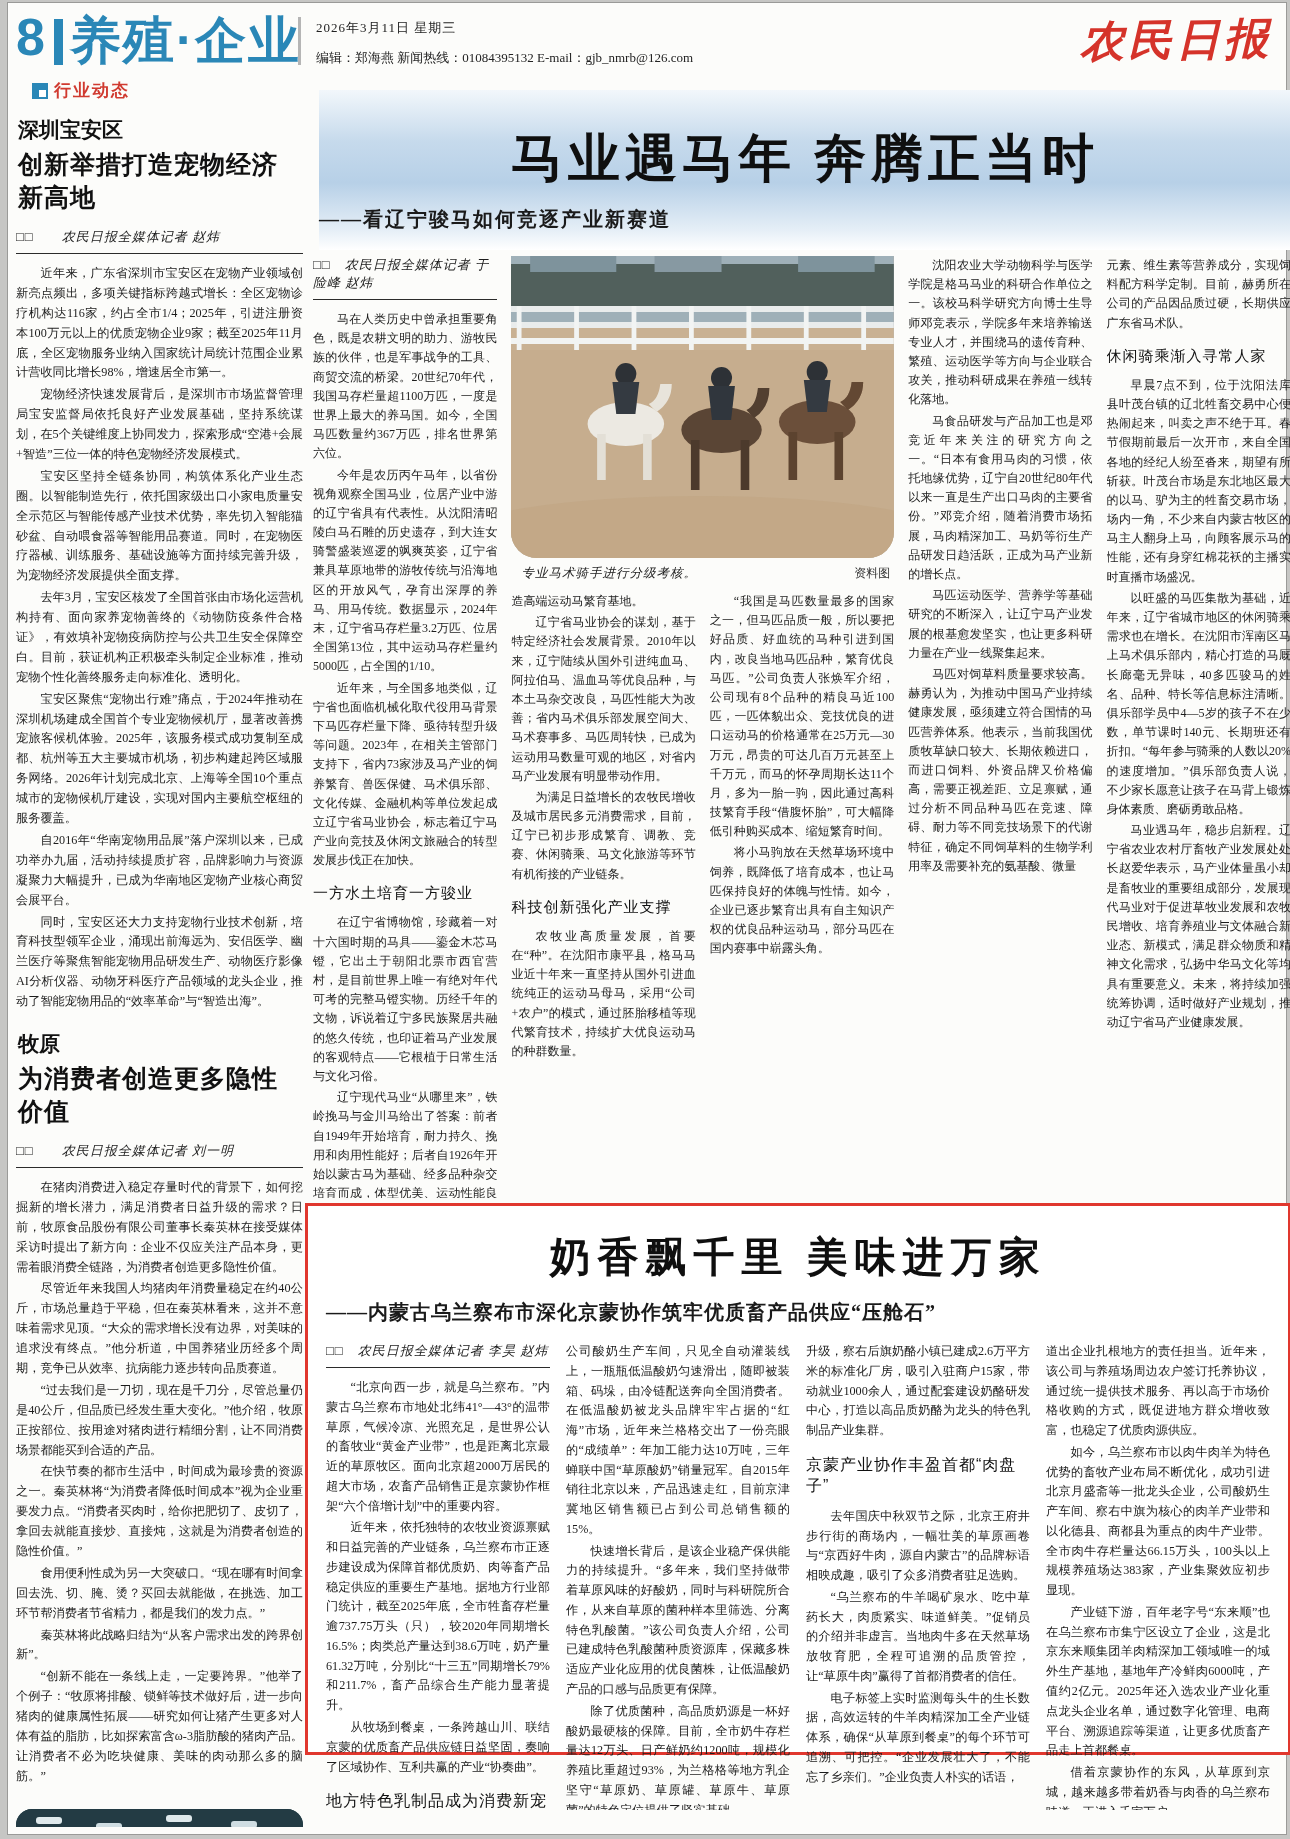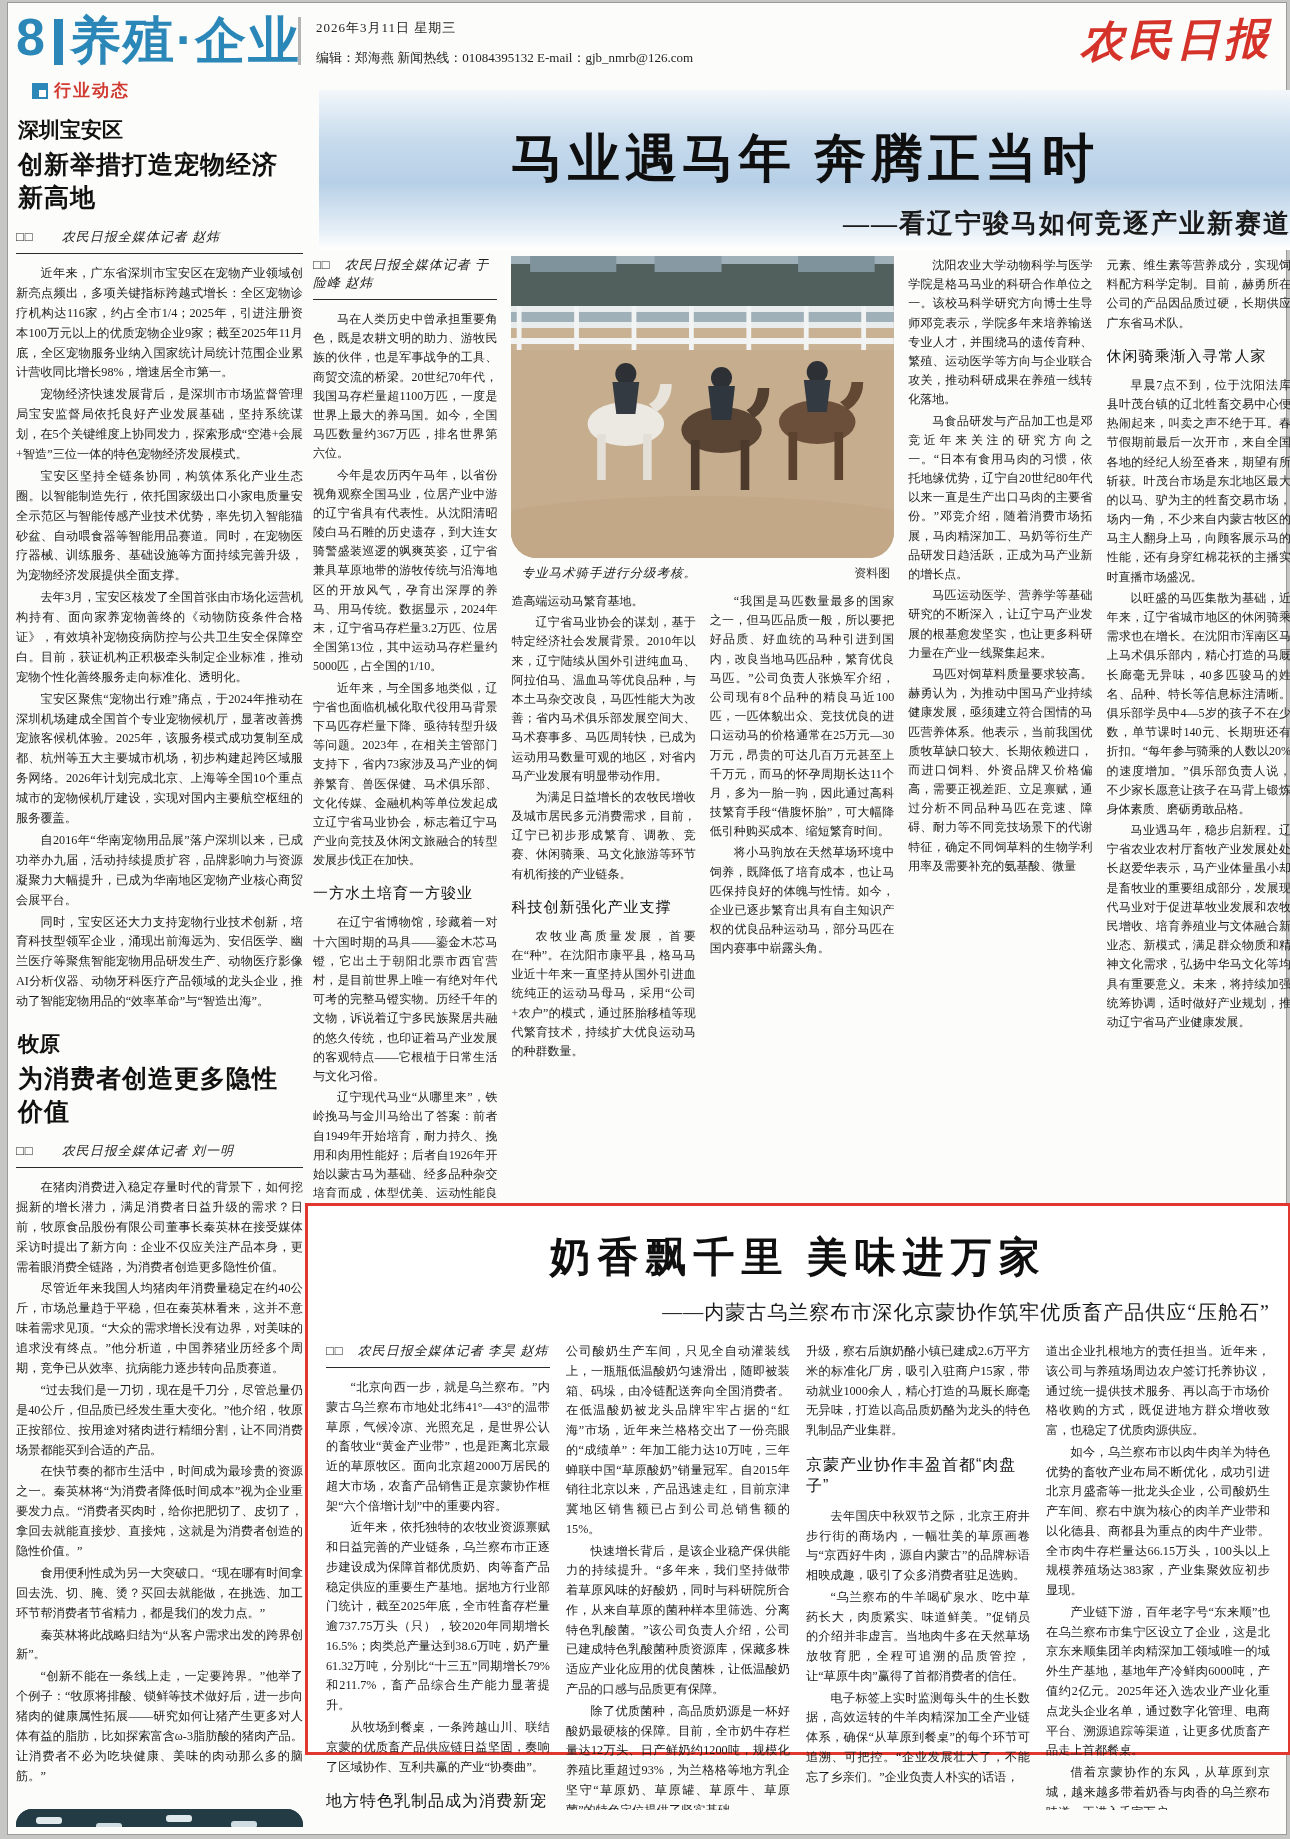"——看辽宁骏马如何竞逐产业新赛道" .m-sub { font-size: 26px -> 20px; text-align: right -> left }
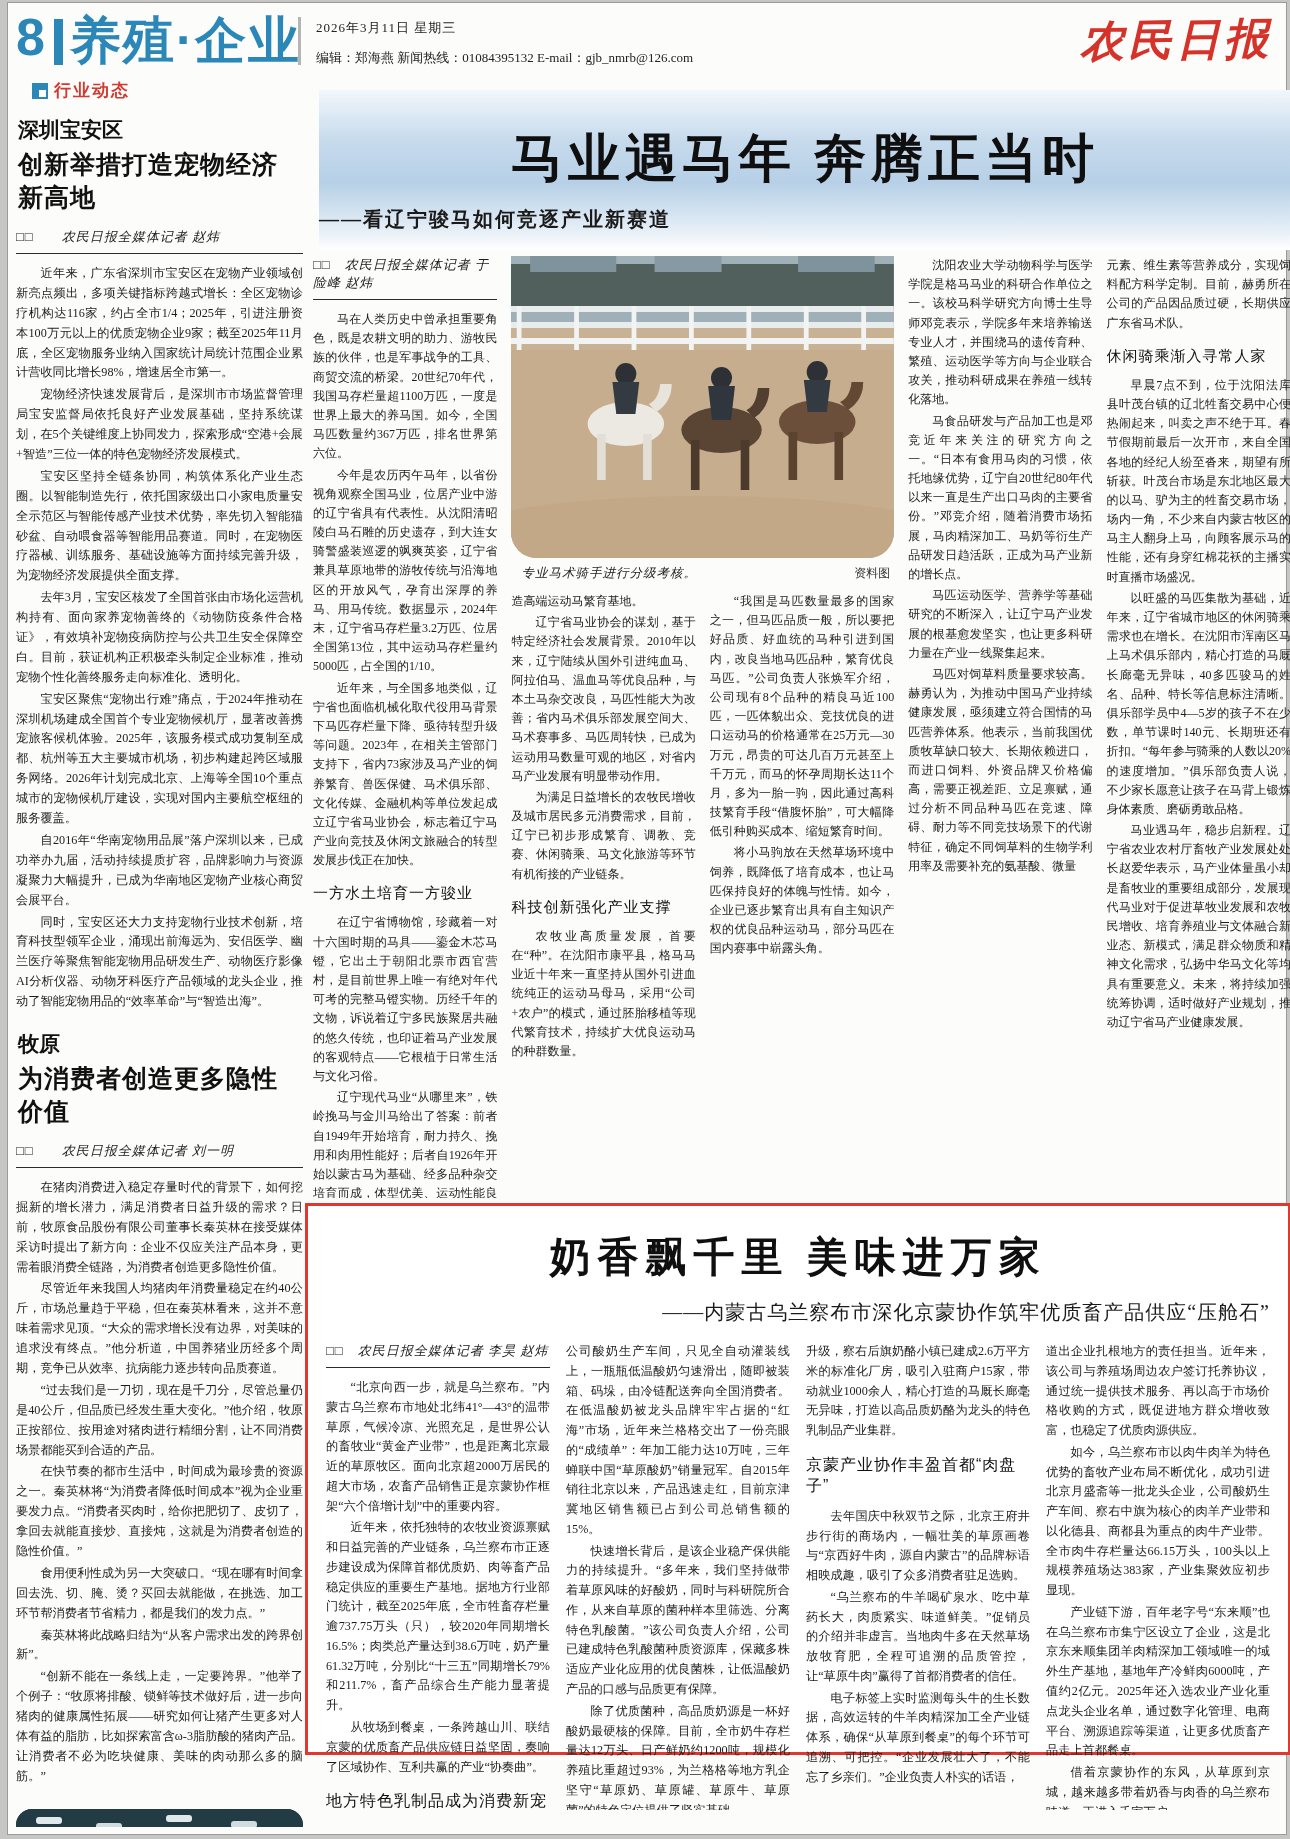"——内蒙古乌兰察布市深化京蒙协作筑牢优质畜产品供应“压舱石”" .b-sub { font-weight: normal -> bold; text-align: right -> left }
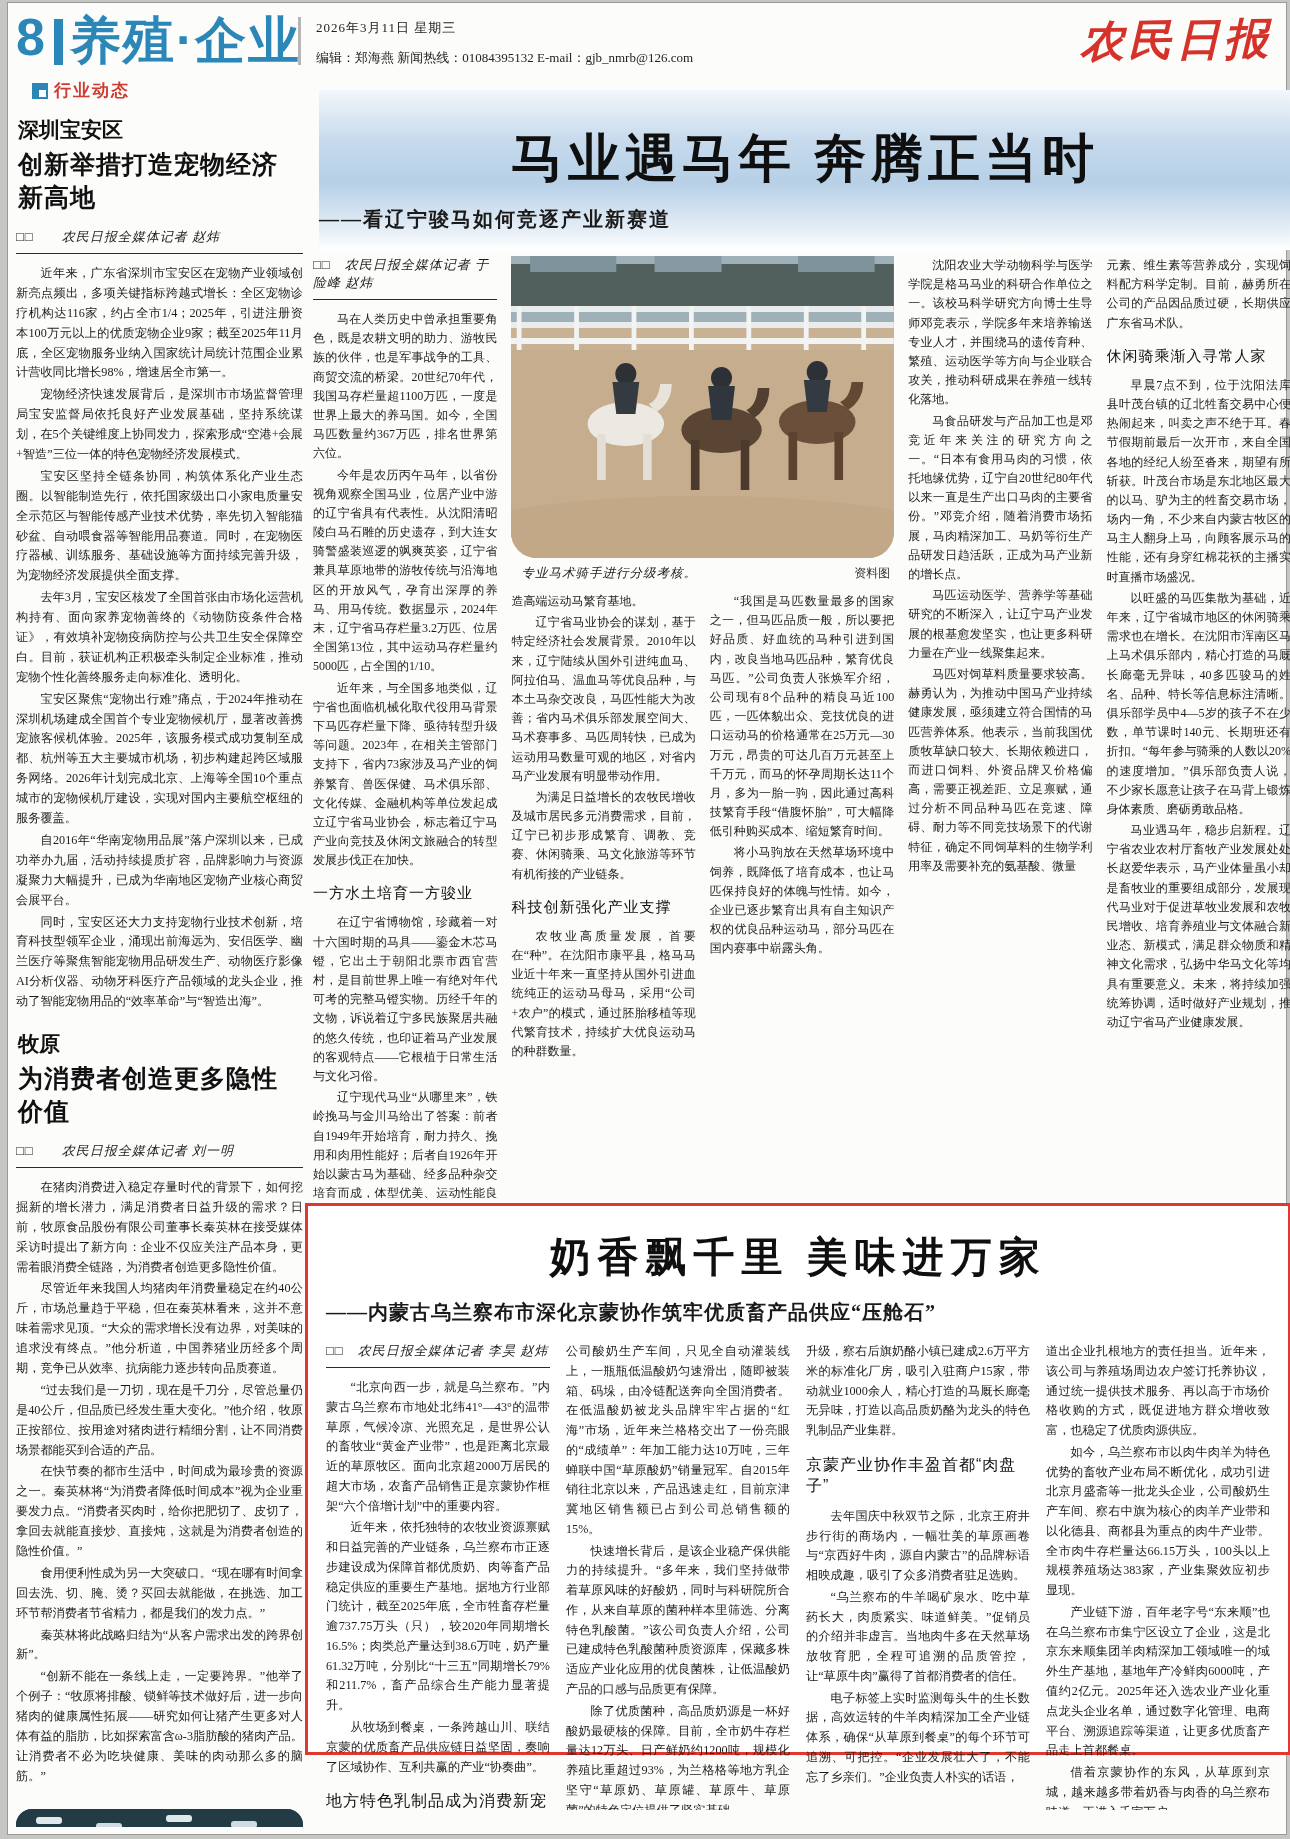"升级，察右后旗奶酪小镇已建成2.6万平方米的标准化厂房，吸引入驻商户15家，带动" p.bp { text: 精心打造的马厩长廊毫无异味 -> 通过配套建设奶酪研发中心 }
